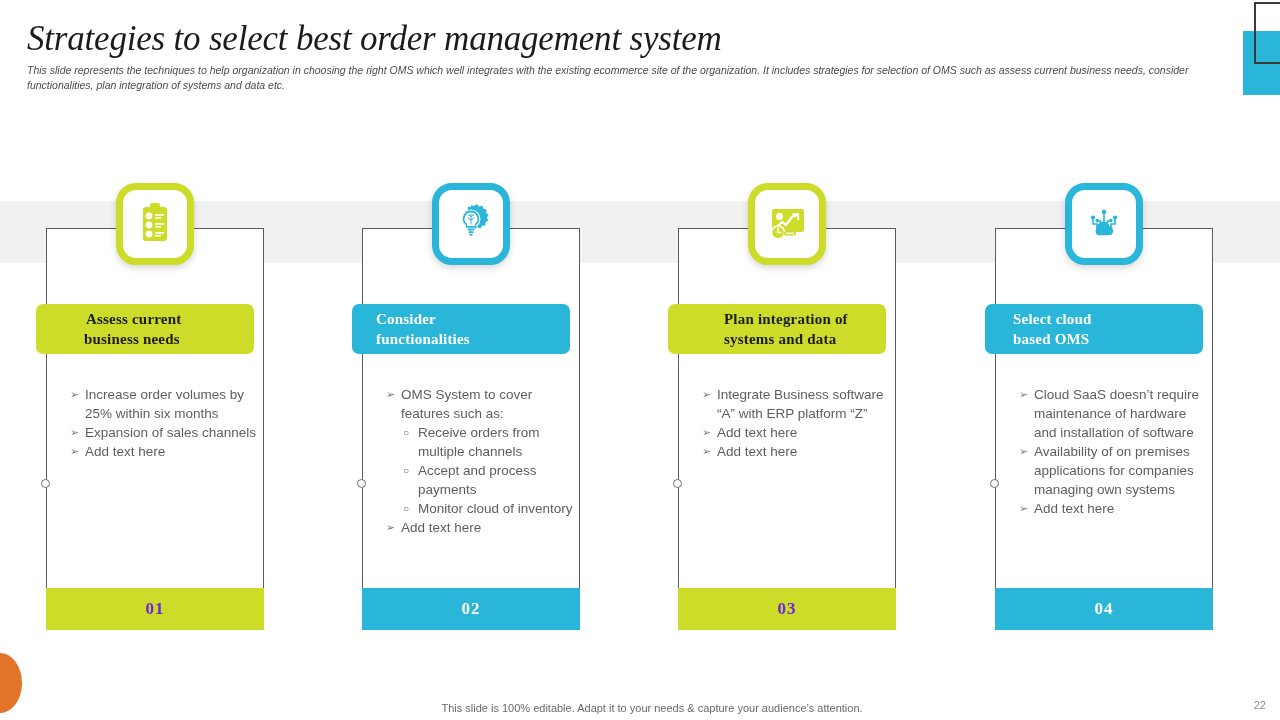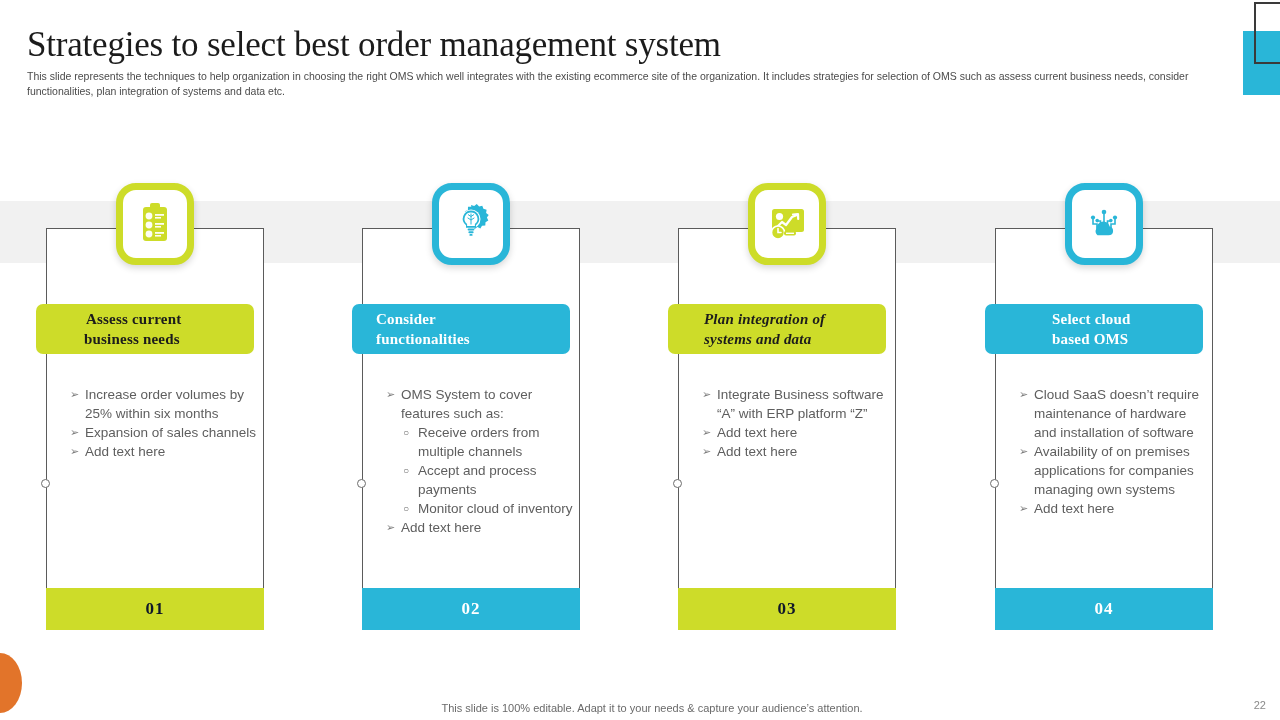"Strategies to select best order" .header { font-style: none -> italic; top: 24px -> 18px }
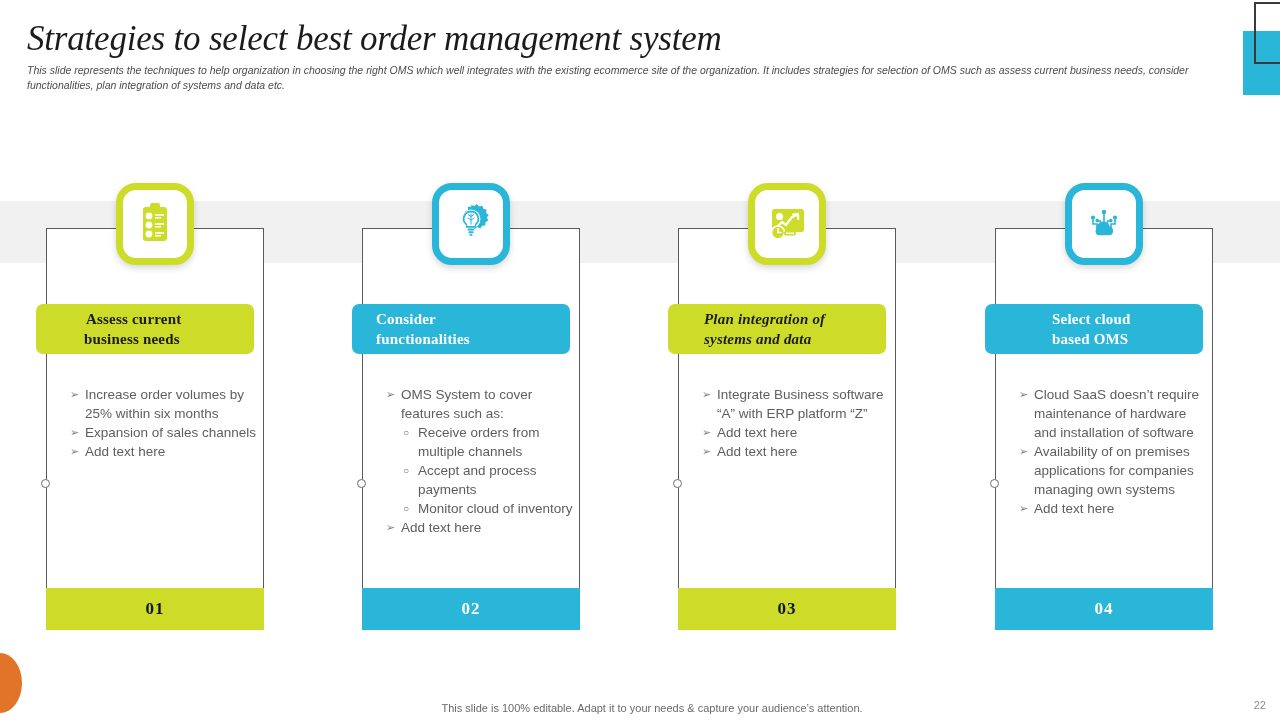"Plan integration of" .title-pill.c3-pill { font-style: italic -> none; padding-left: 36px -> 56px }
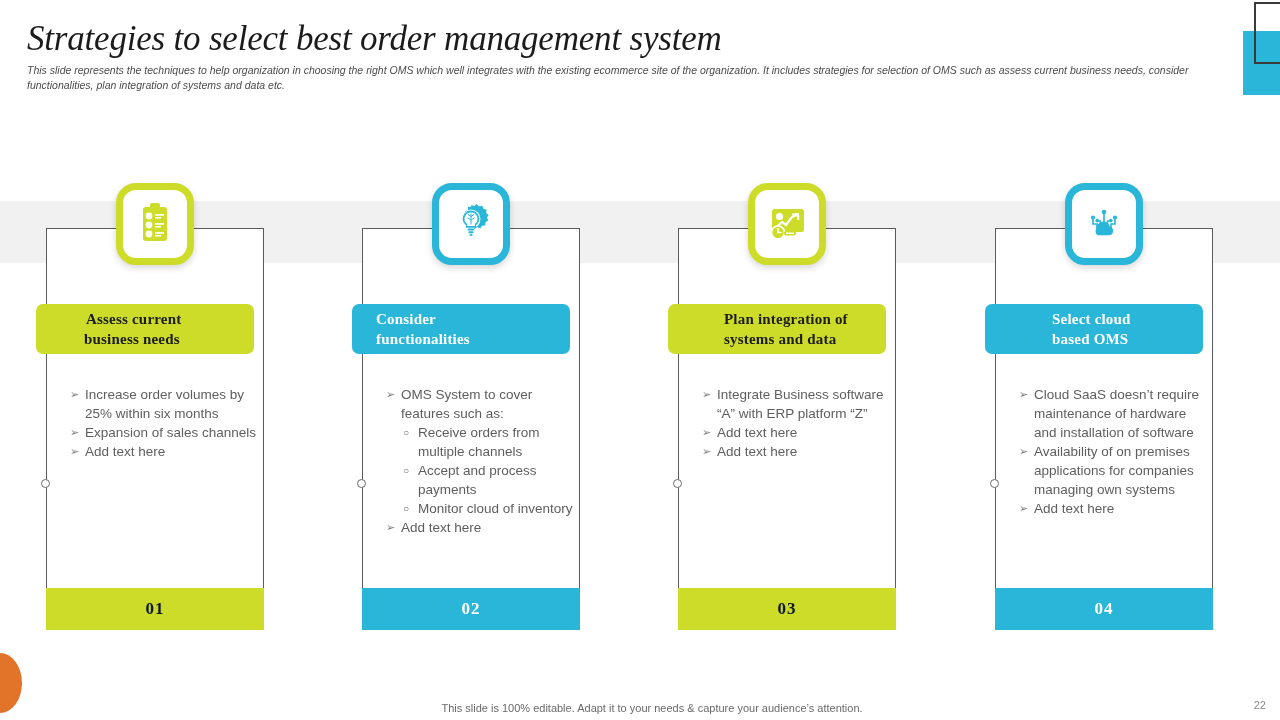"Select cloud" .title-pill.c4-pill { padding-left: 67px -> 28px }
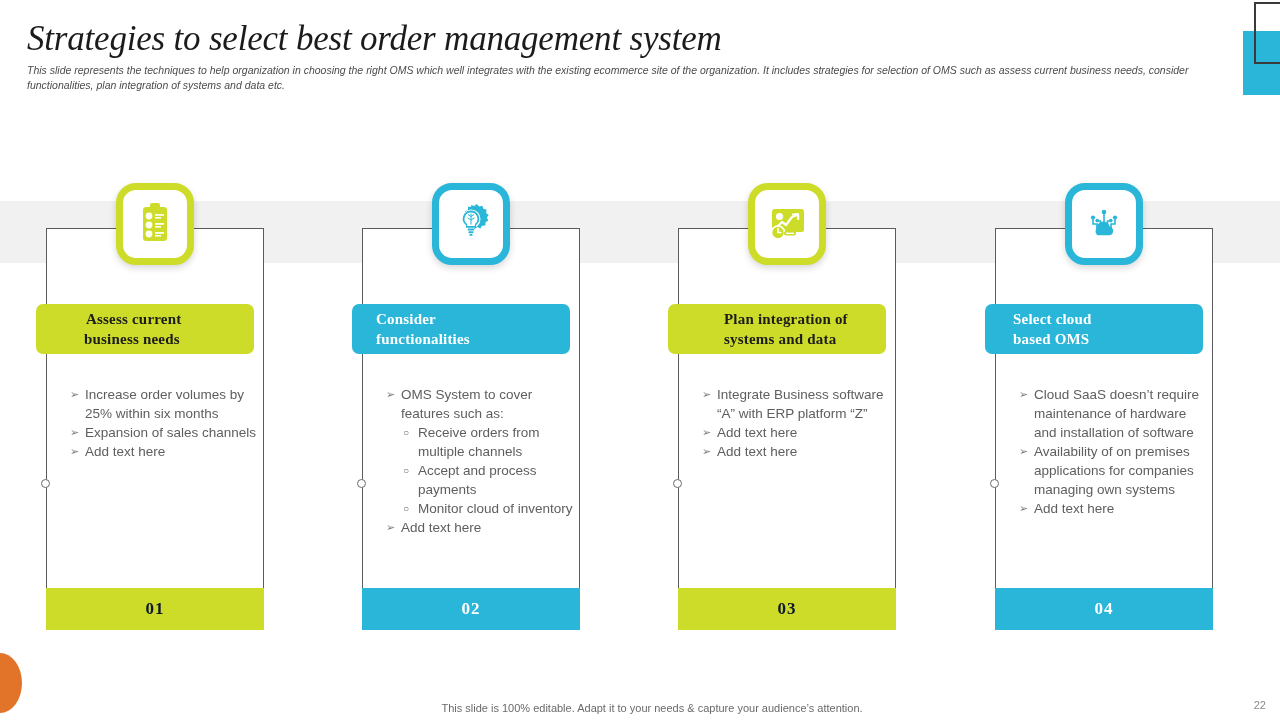"01" .num-bar.green { color: #0f172a -> #6d28d9 }
